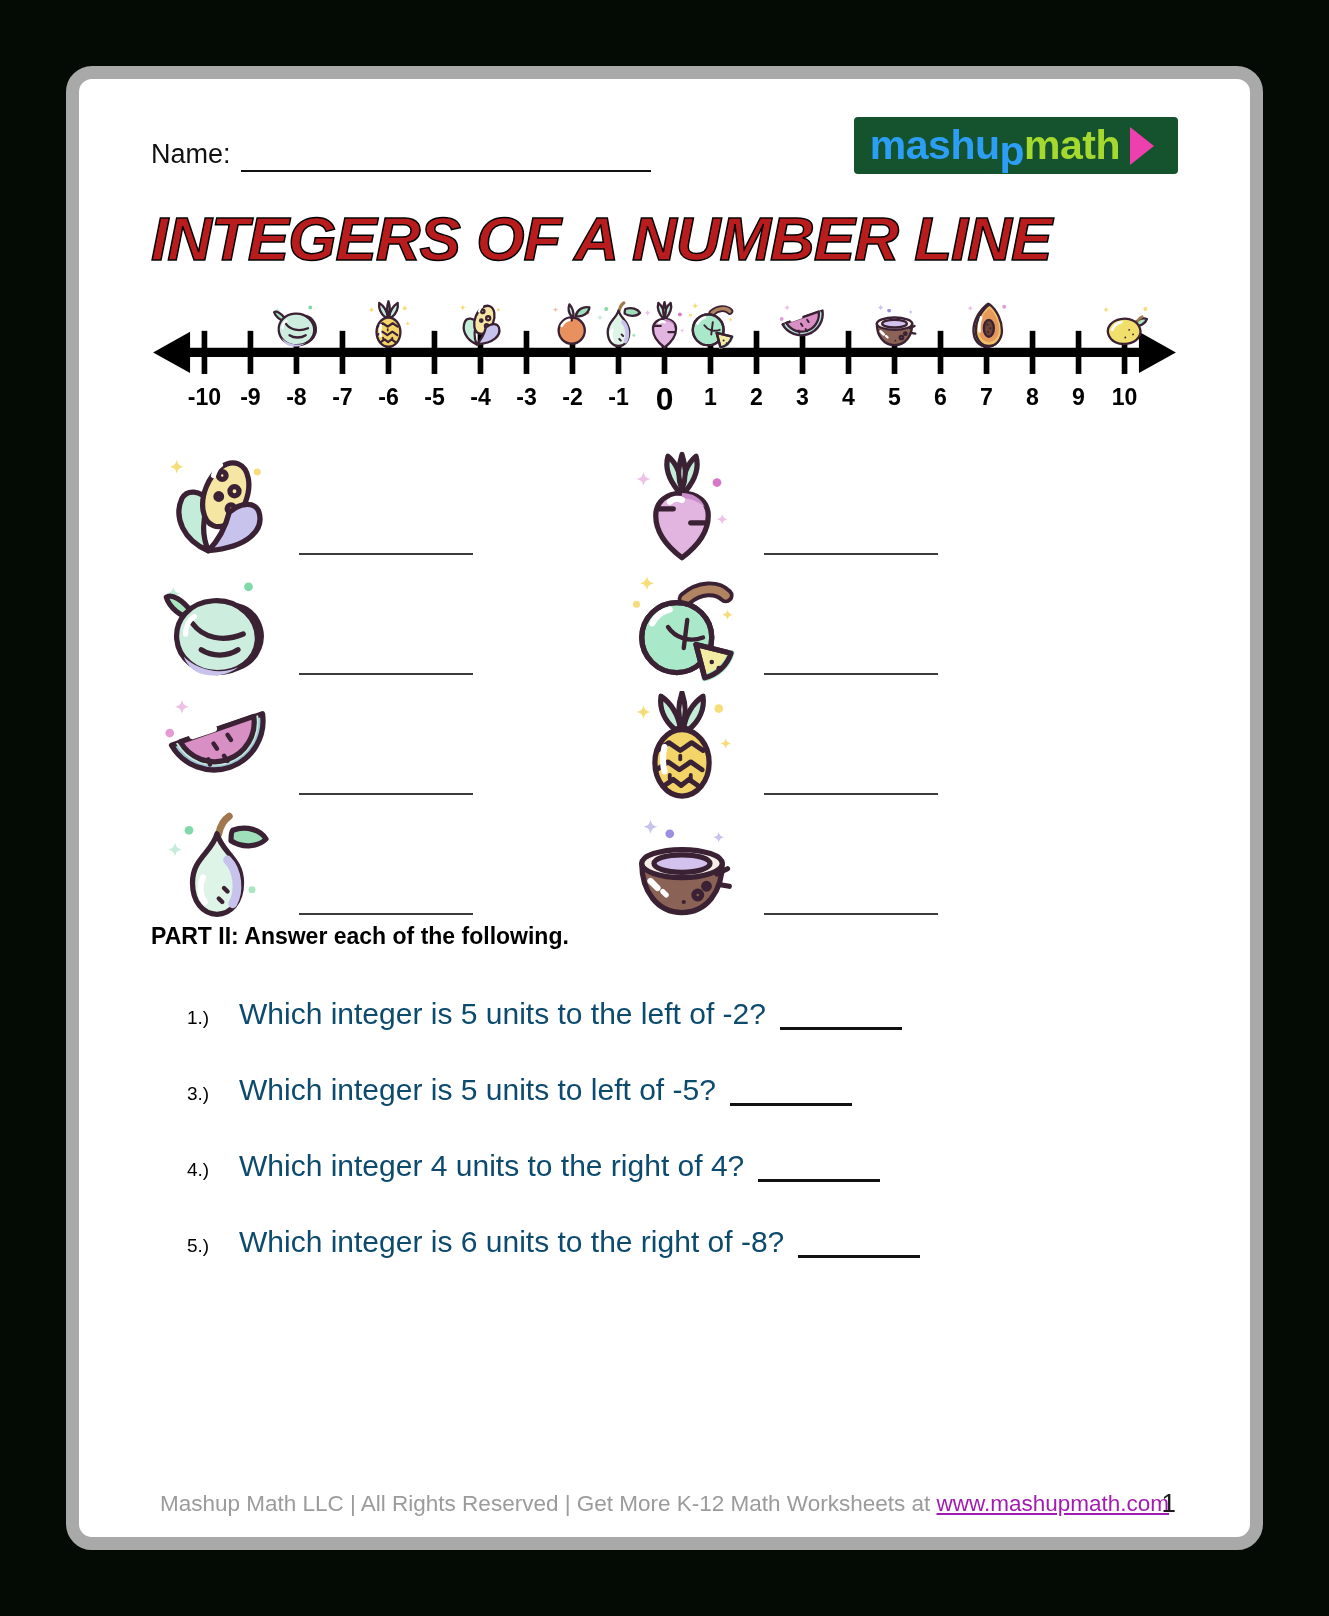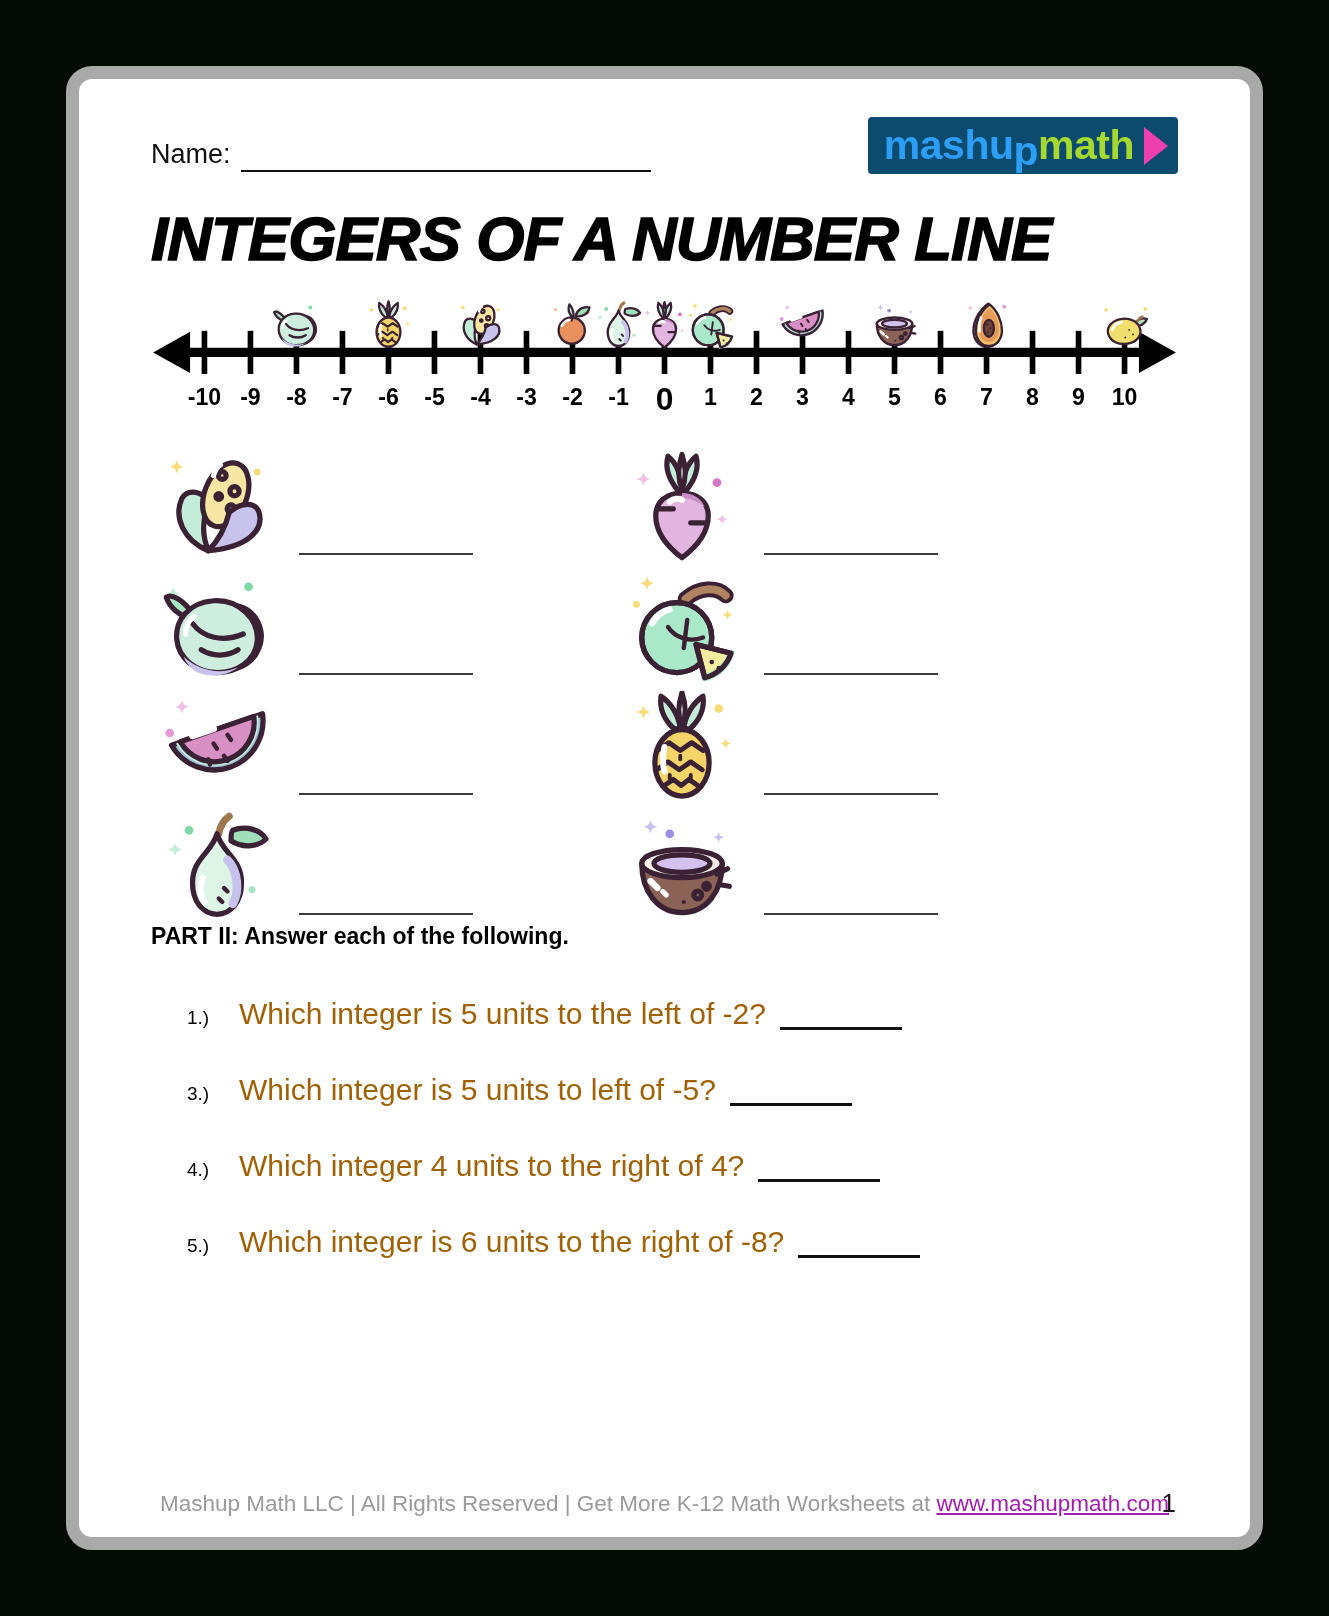"mashupmath" .logo { background: #0c4a6e -> #14532d; padding: 4px 10px 4px 16px -> 4px 24px 4px 16px }
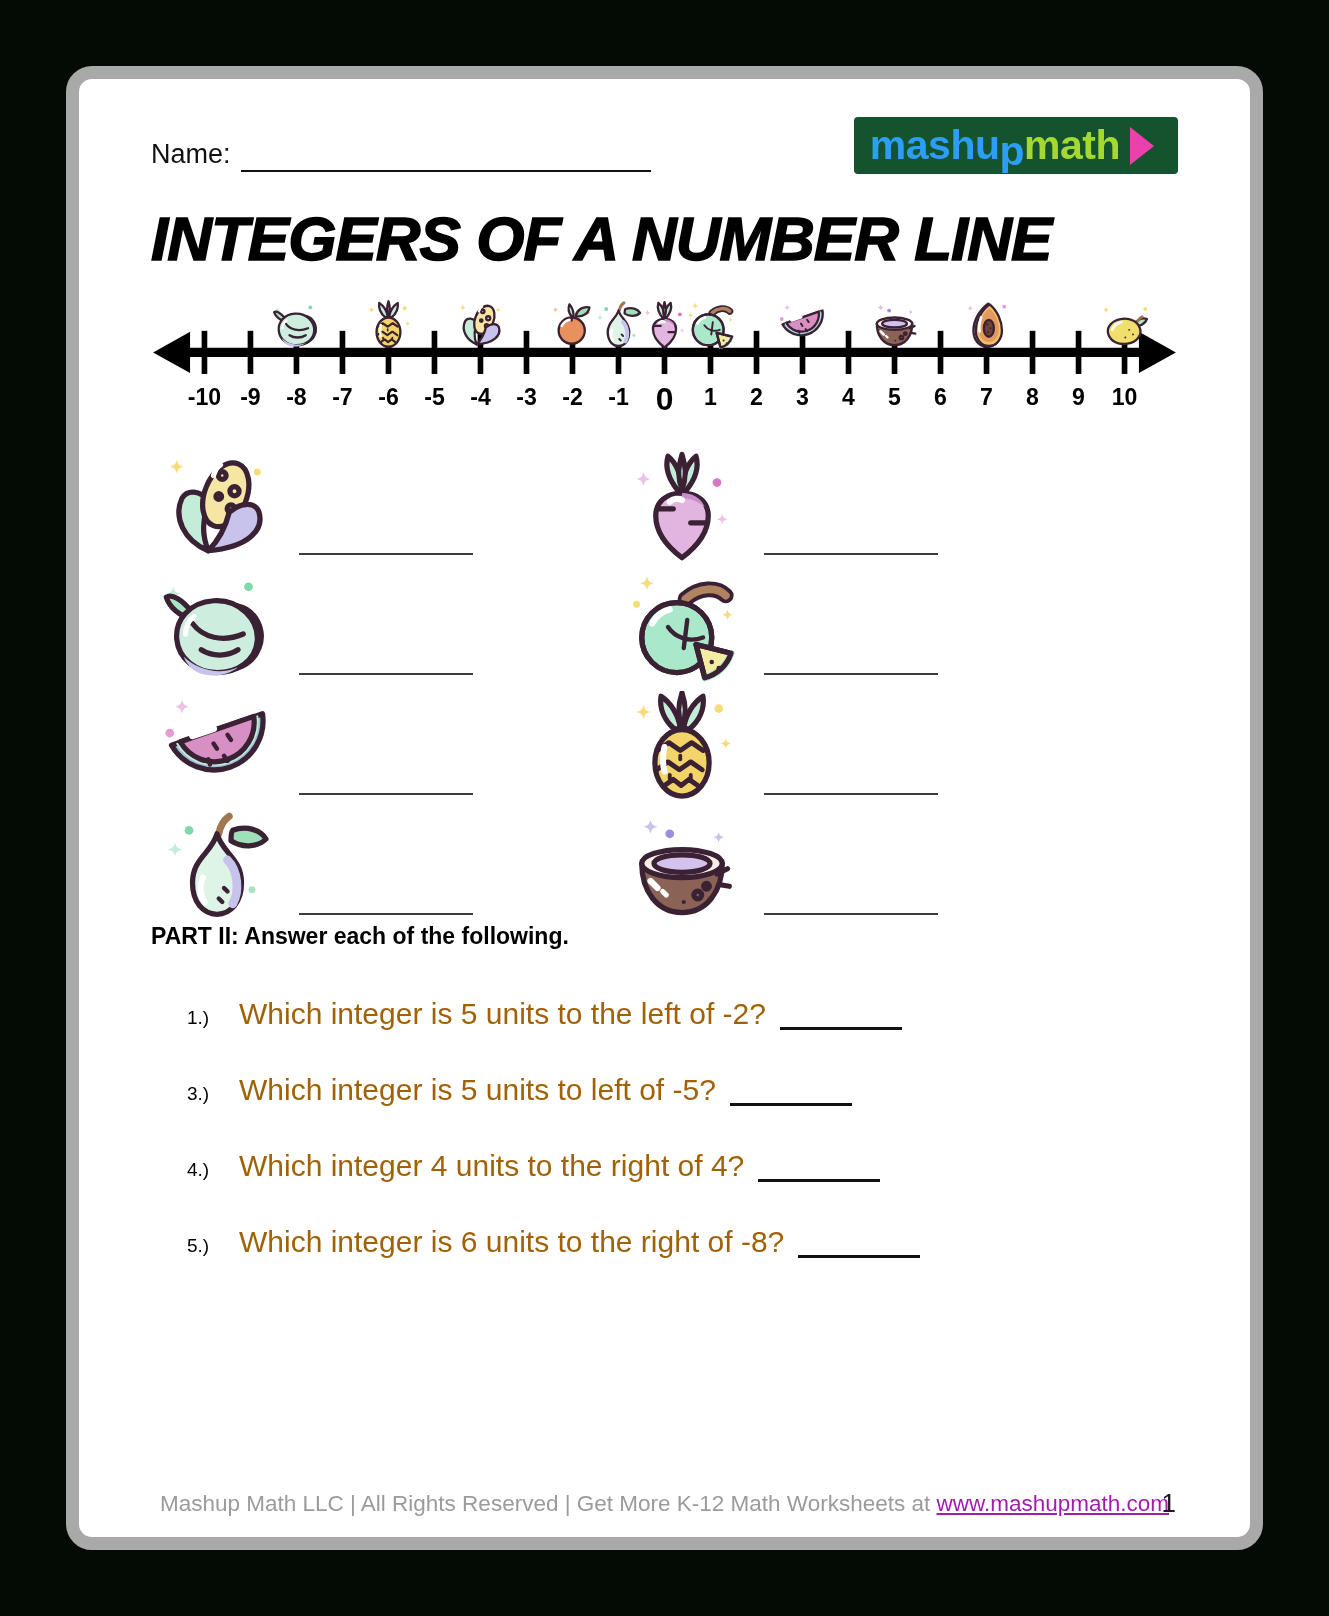"INTEGERS OF A NUMBER LINE" .title { color: #000000 -> #b91c1c }
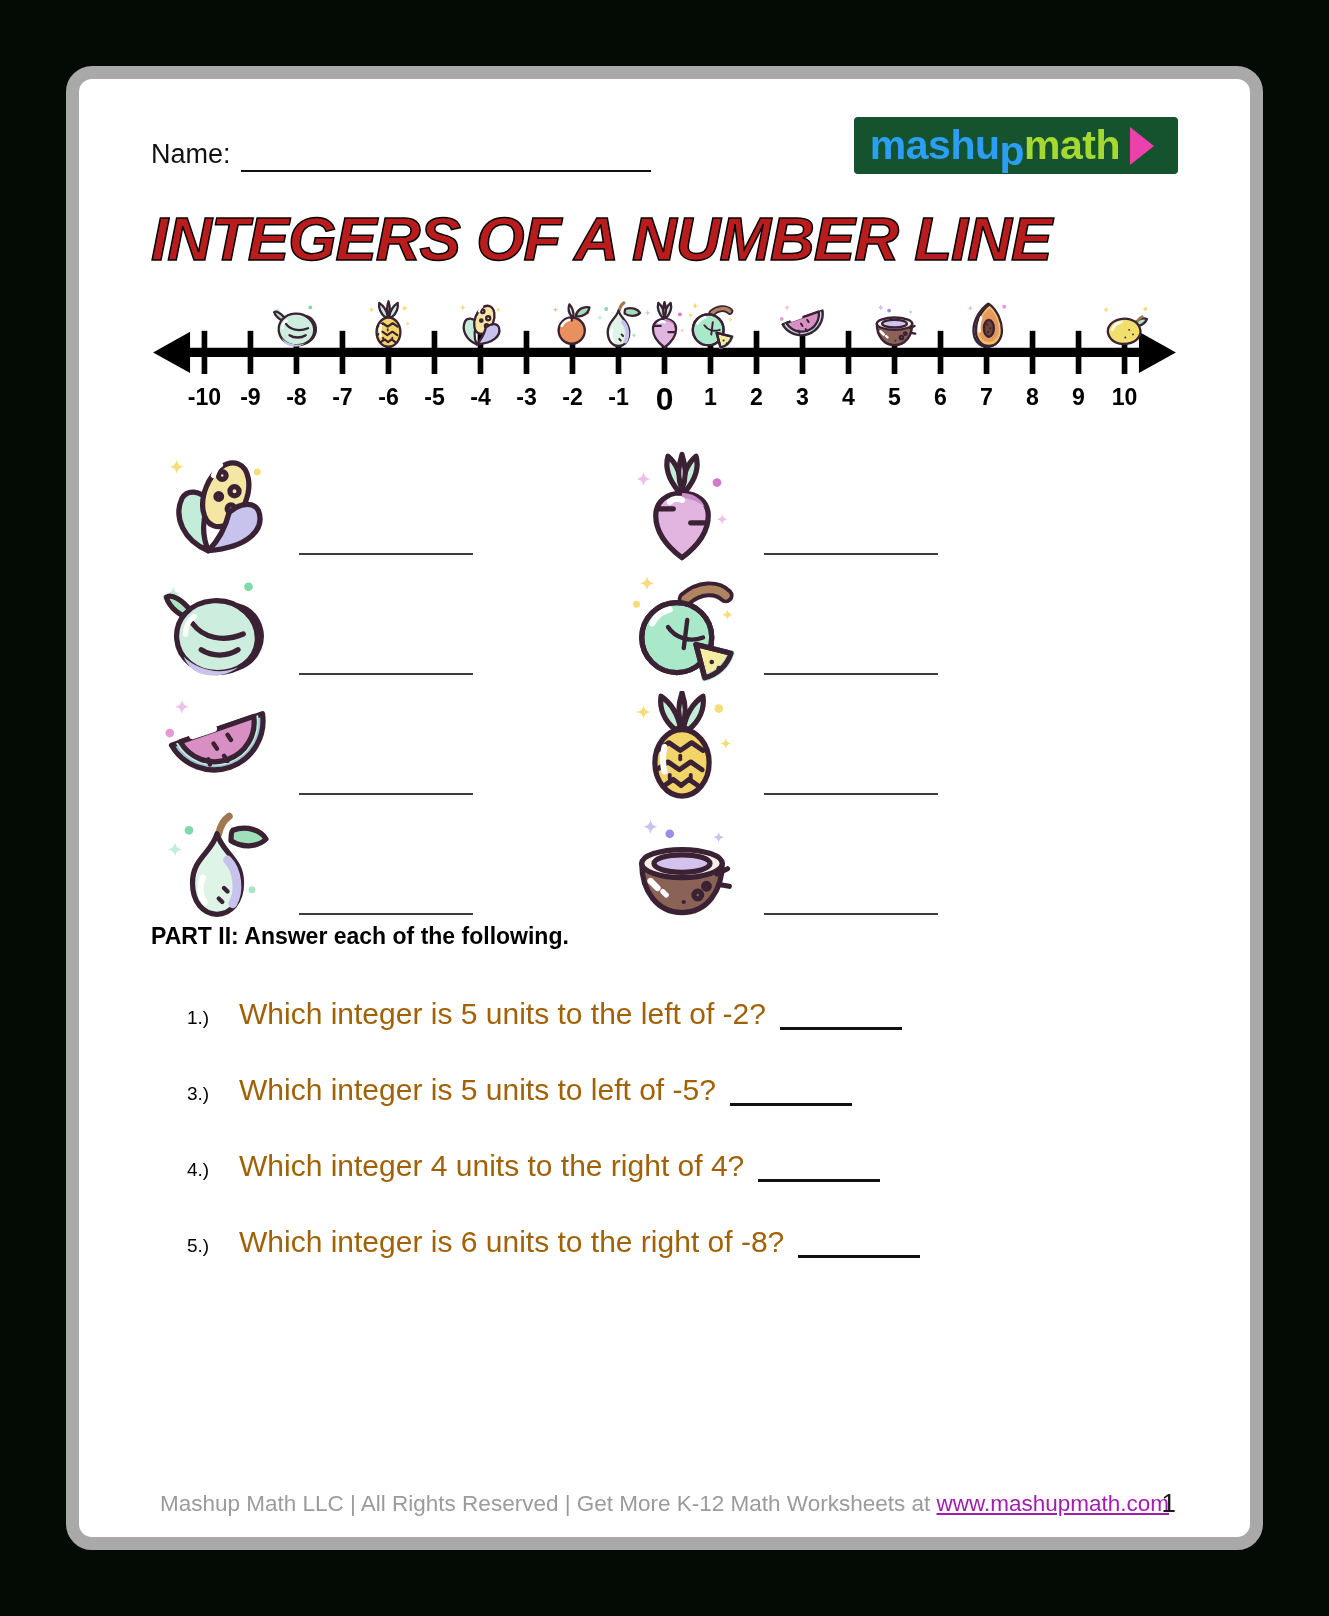"Which integer is 5 units" .q-text { color: #a16207 -> #0c4a6e }
